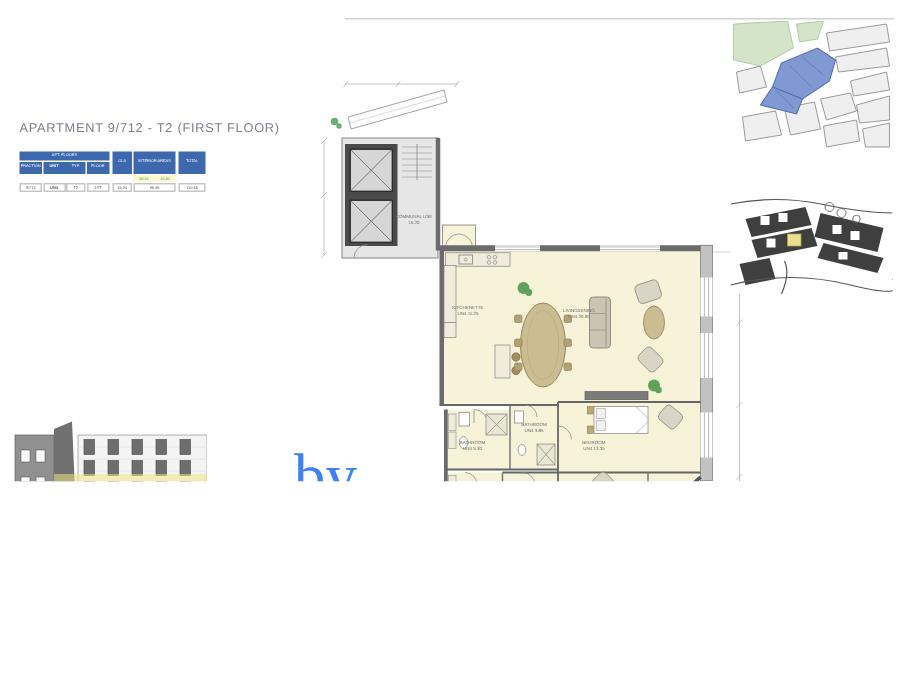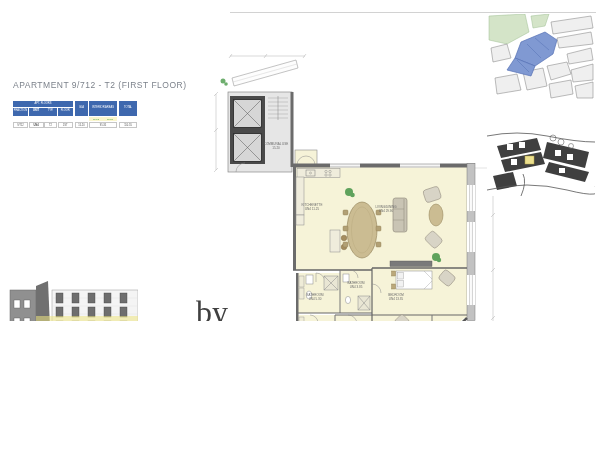"by" .wm-by { color: #404040 -> #3b82f6; font-size: 32px -> 42px }
